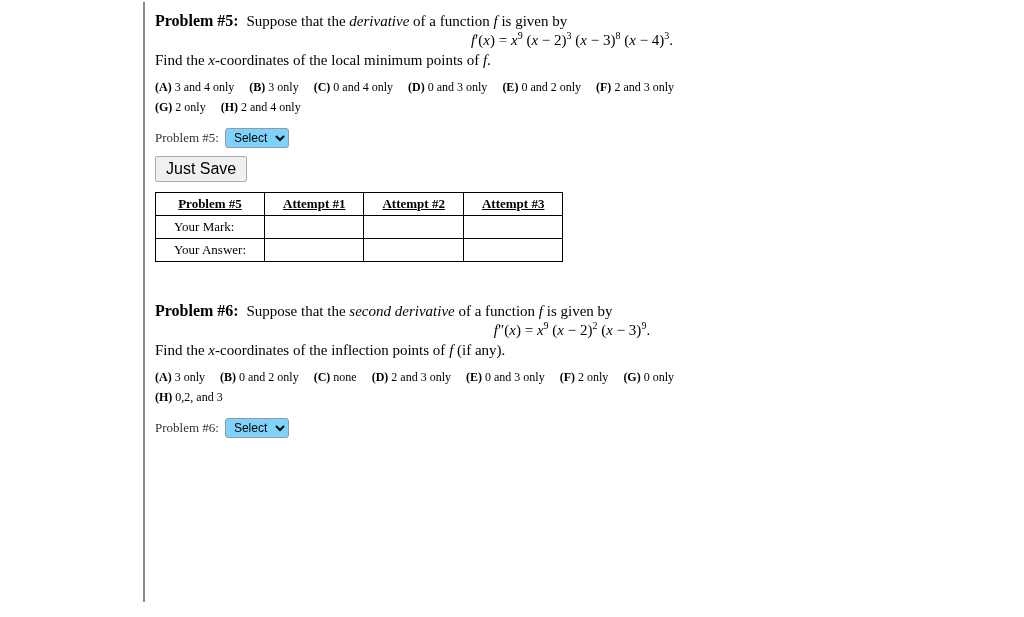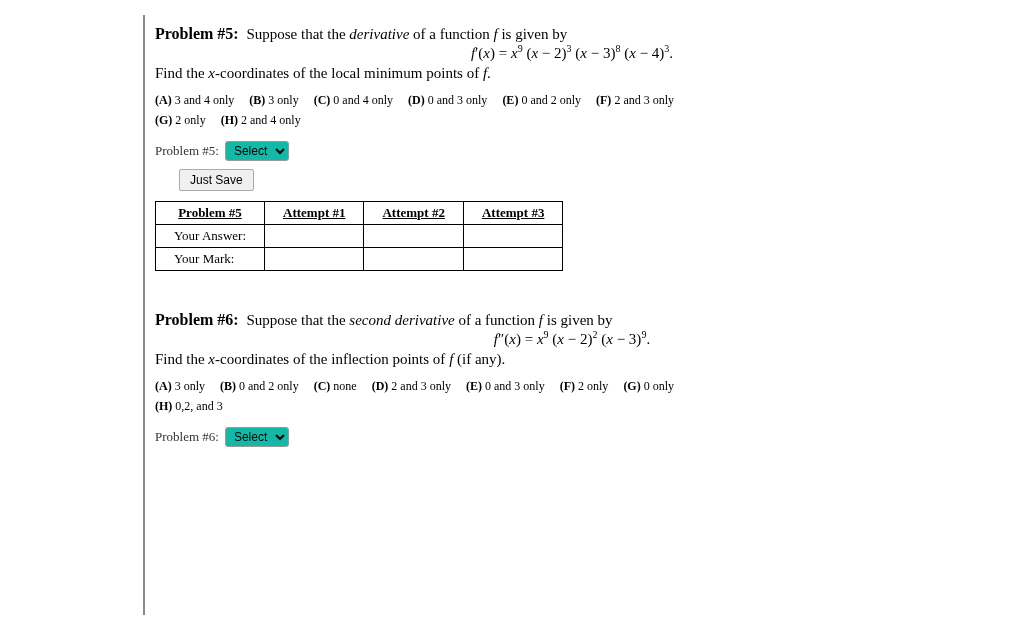"Problem #5: Suppose that the" .page { padding: 15px 0 -> 2px 0 }
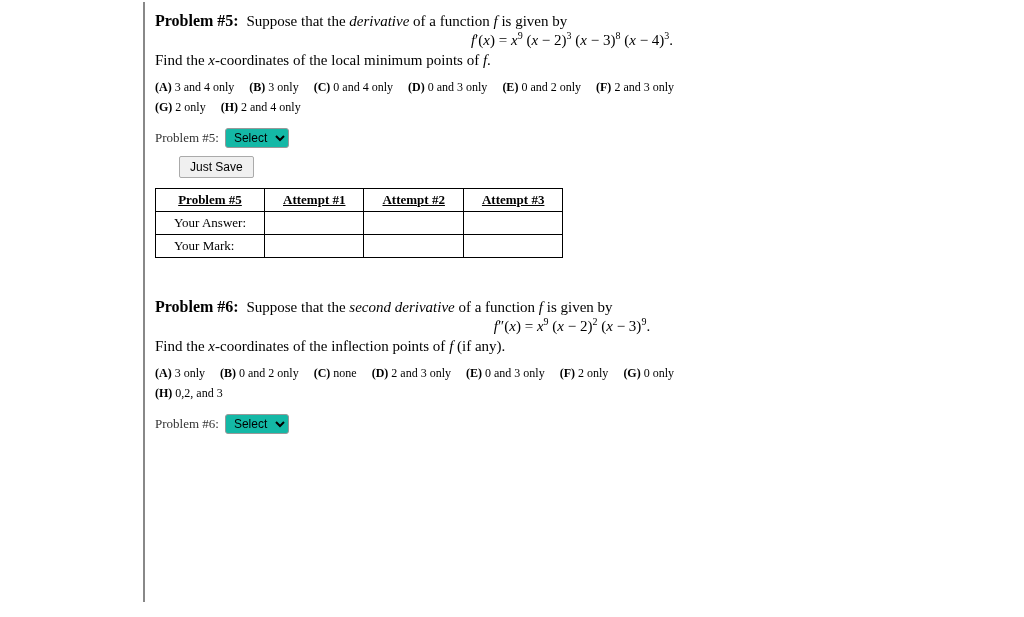"Select" .select-box { background: #14b8a6 -> #7dd3fc }
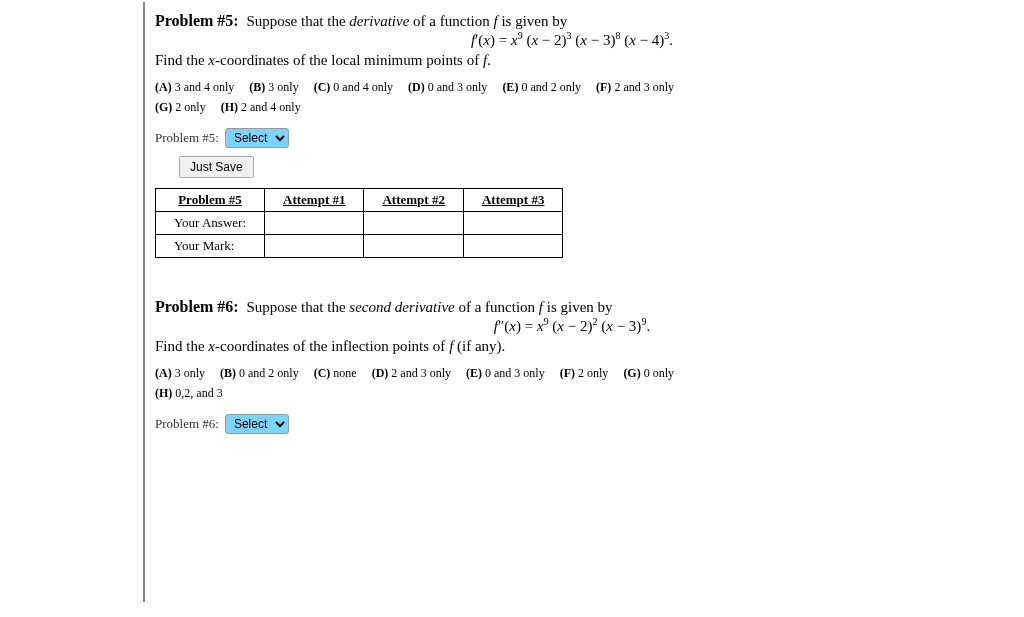"Just Save" .btn { font-size: 12px -> 16px; margin-left: 24px -> none }
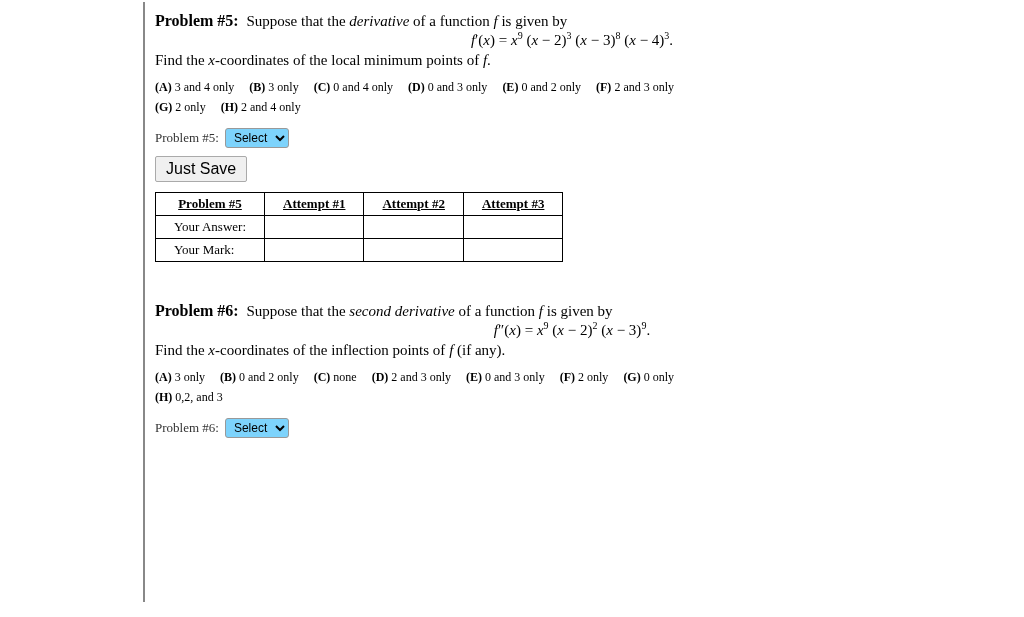"Your Answer:" tr { order: before "Your Mark:" -> after "Your Mark:" }
